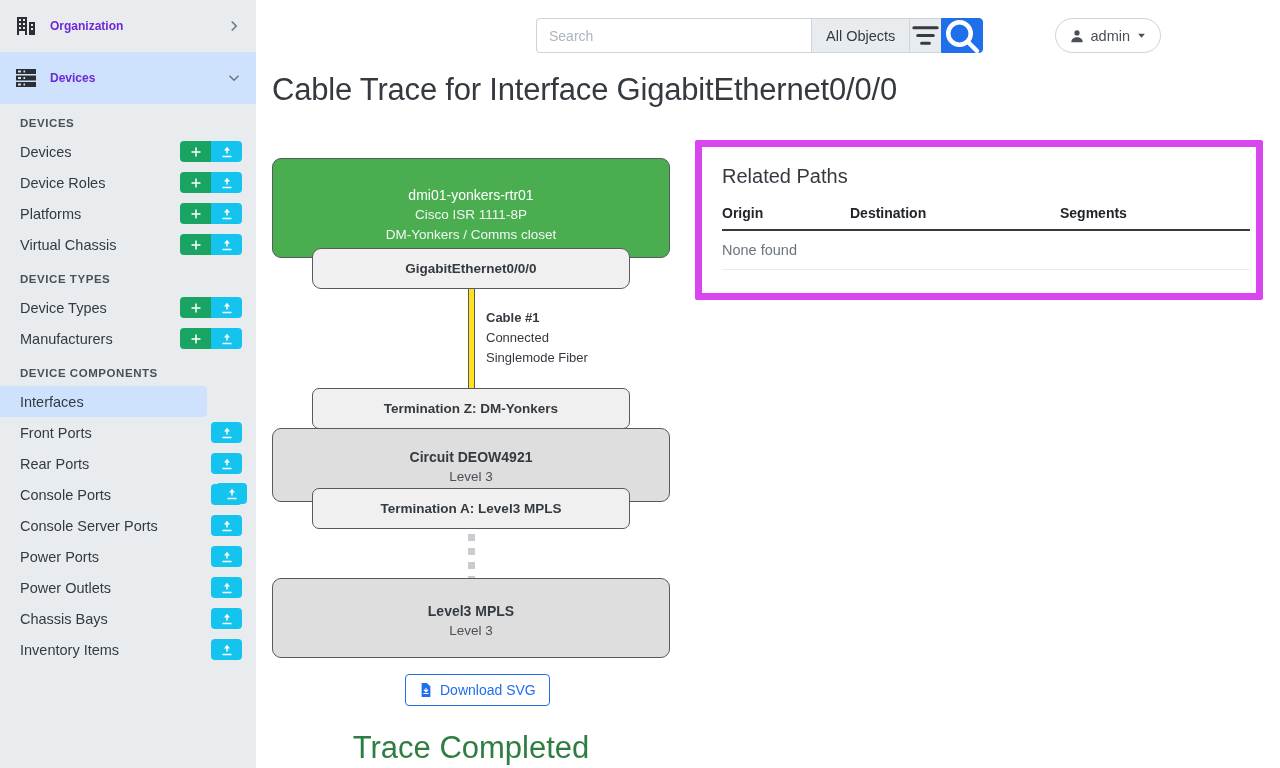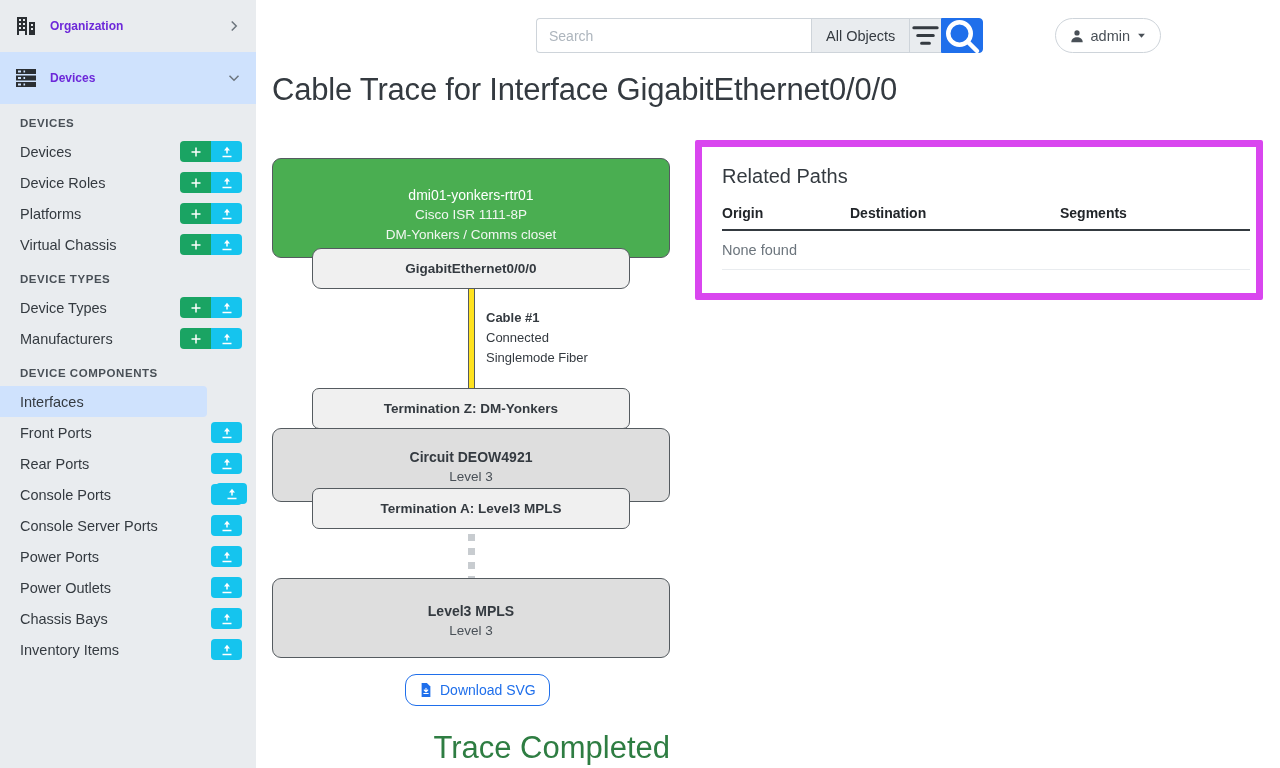"Download SVG" #dl-btn { border-radius: 11px -> 4px }
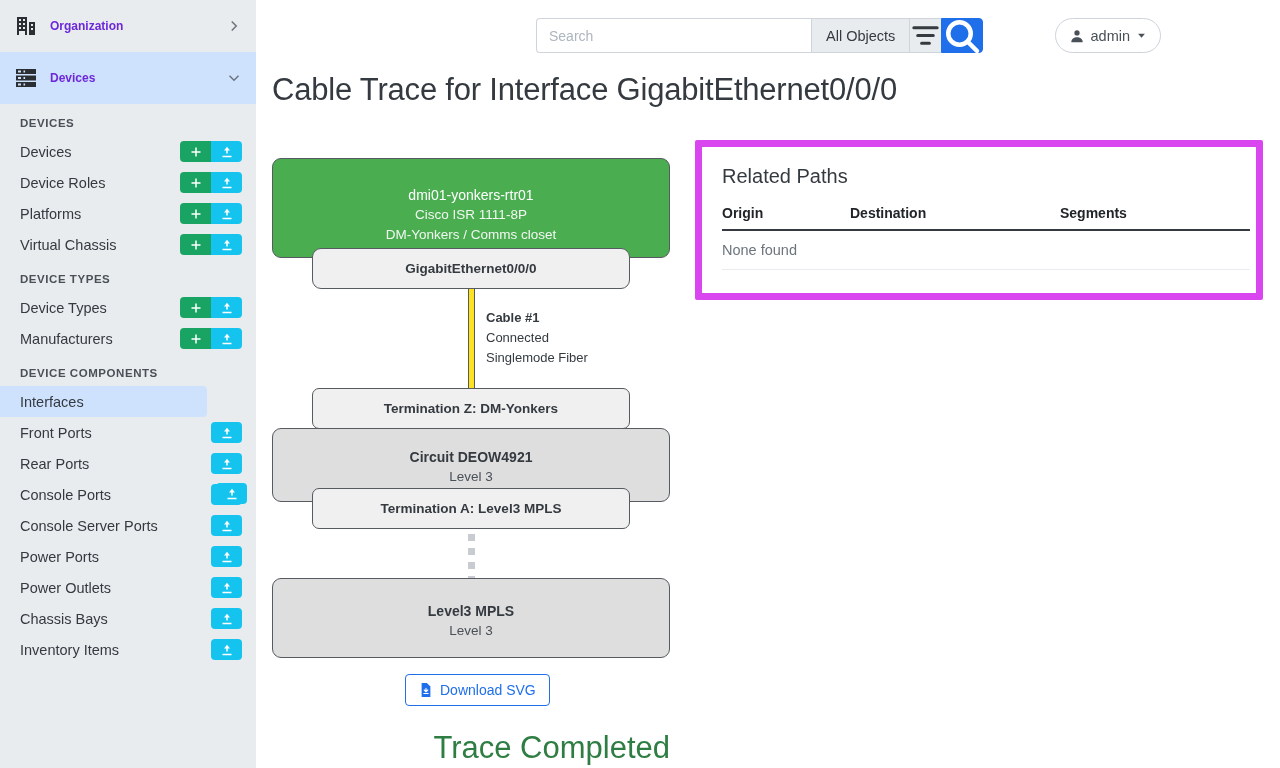"Trace Completed" #trace-status { text-align: right -> center }
